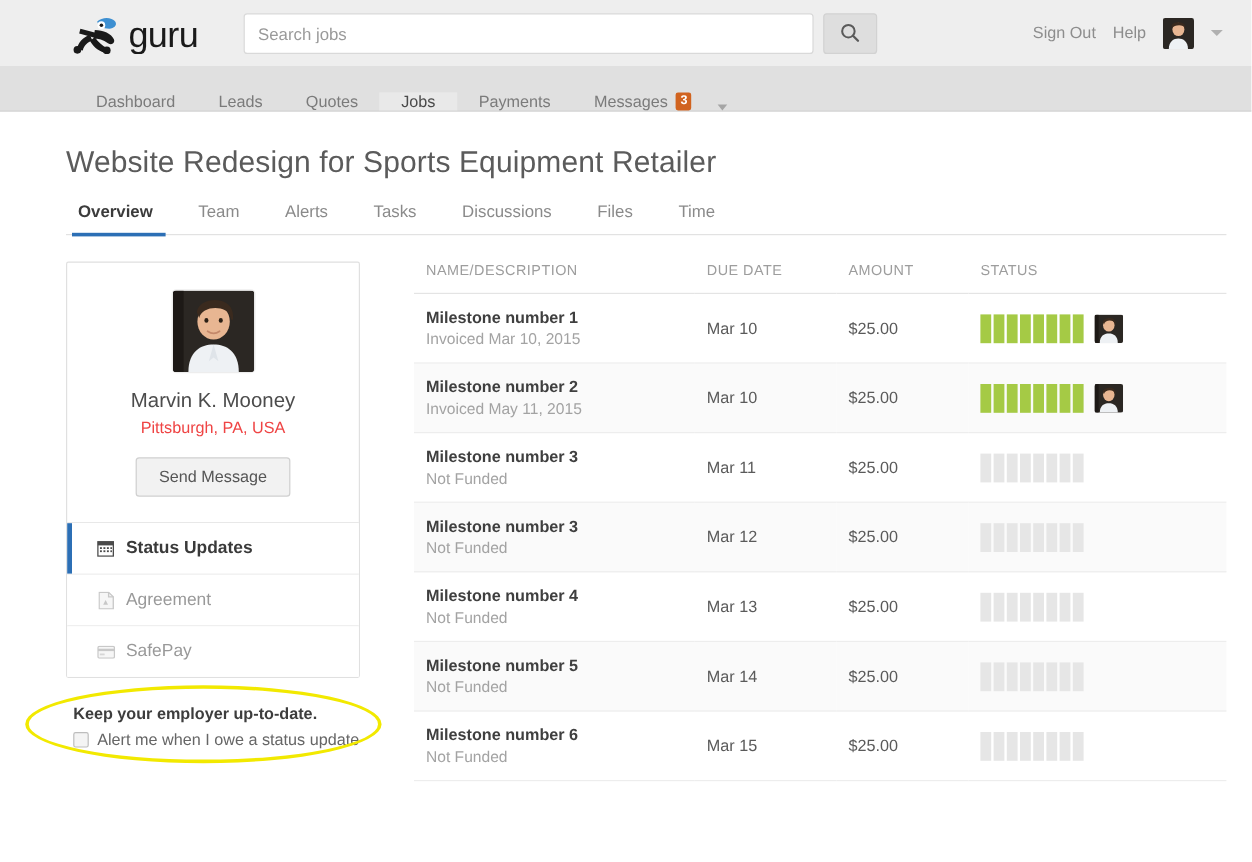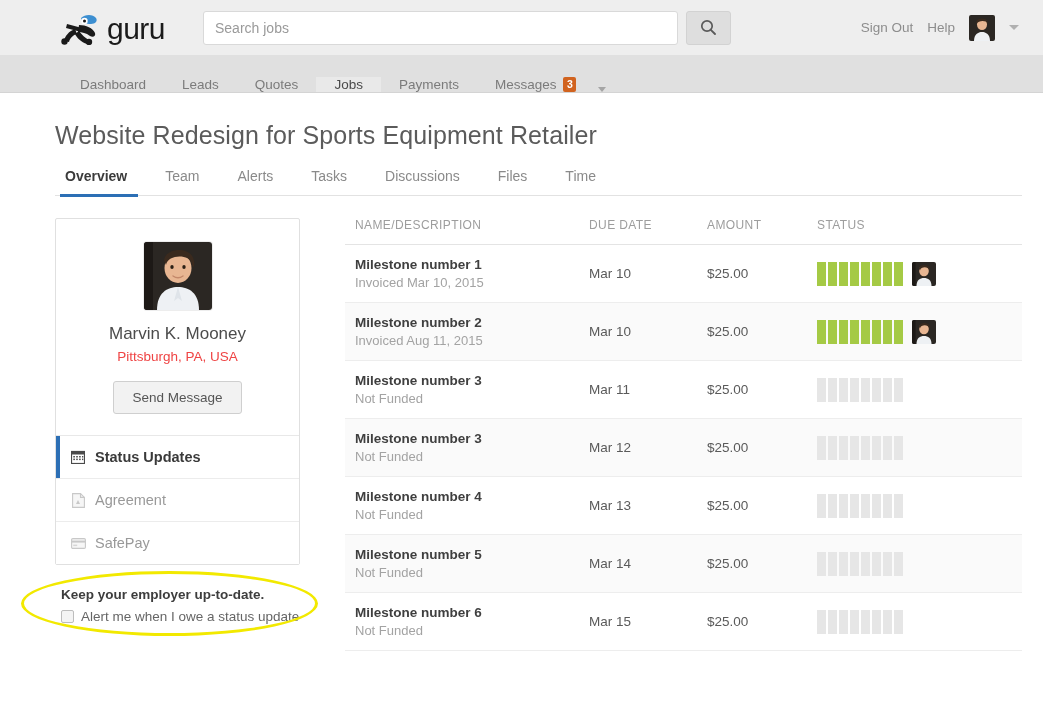"Invoiced Aug 11, 2015" span.ms-sub { text: Aug -> May }
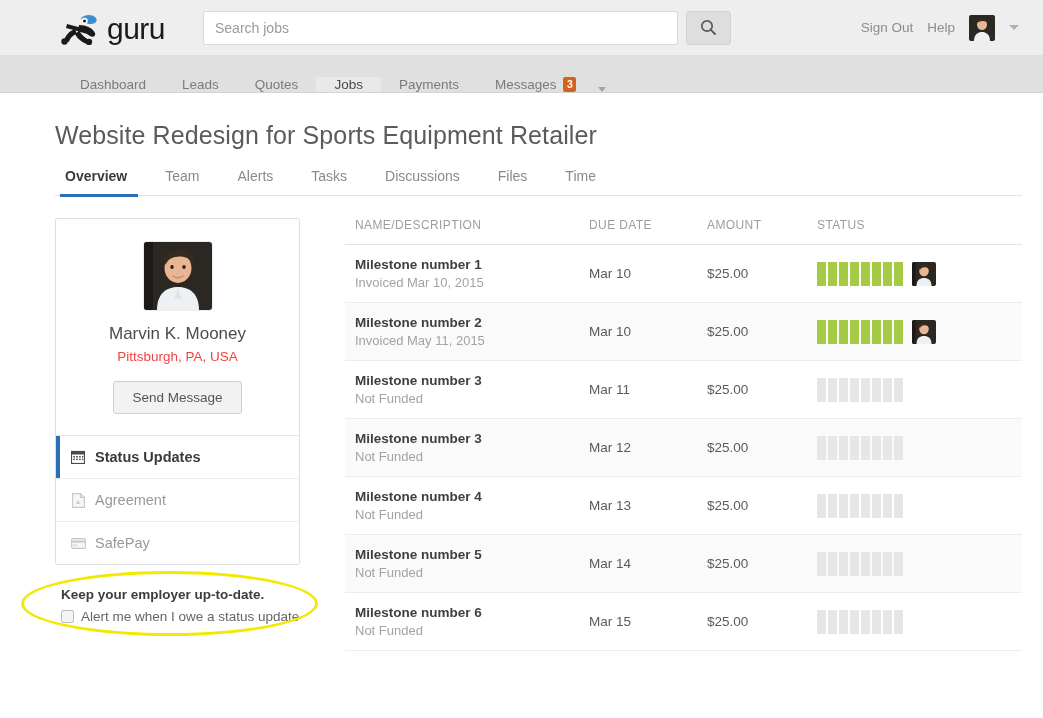"Status Updates" .side-item { padding: 13px 14px -> 13px 24px }
